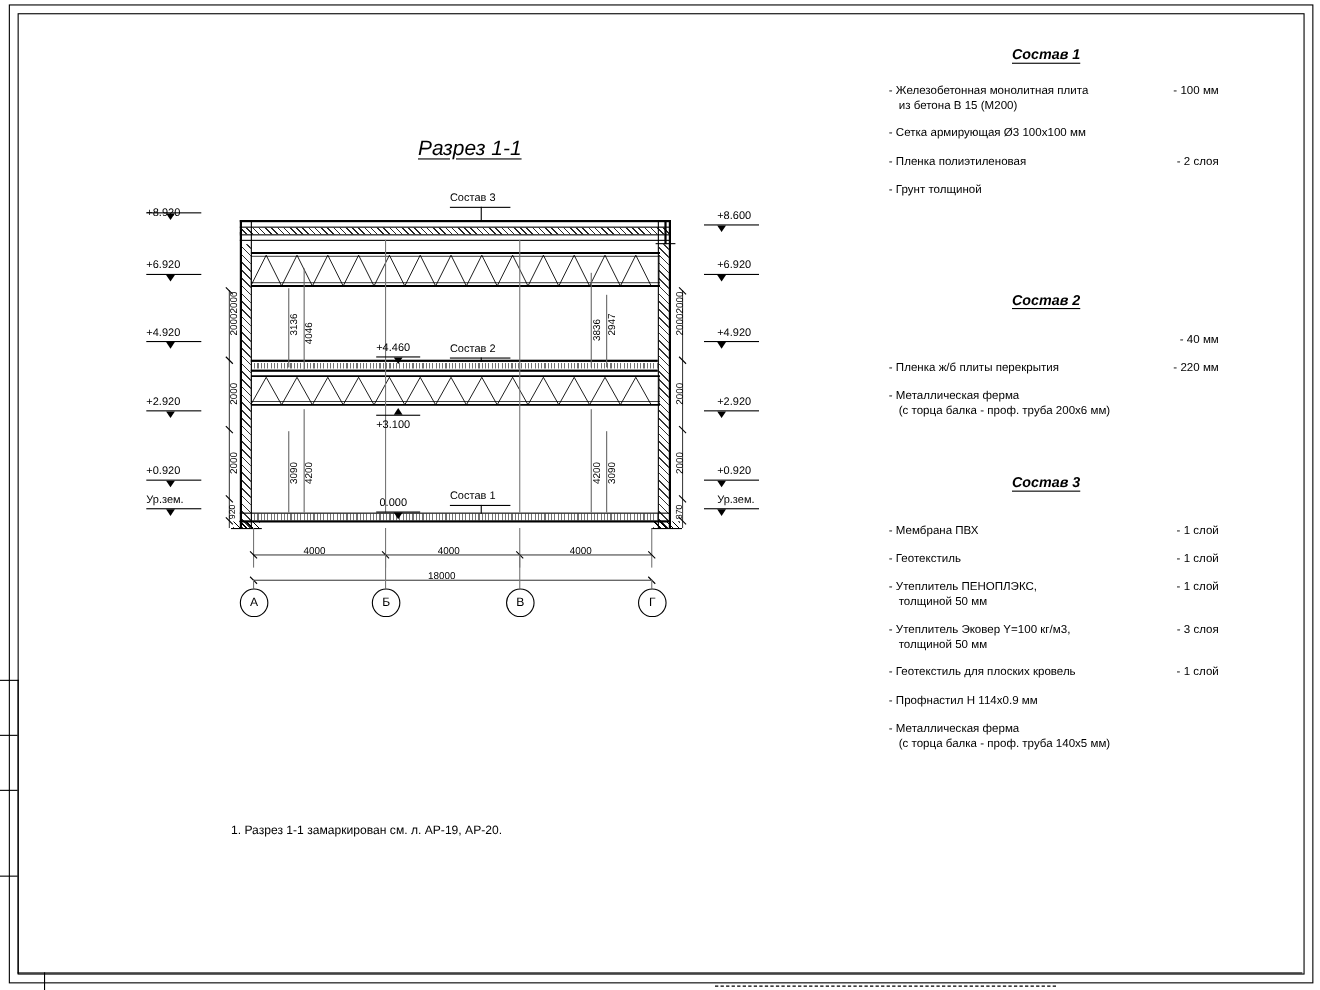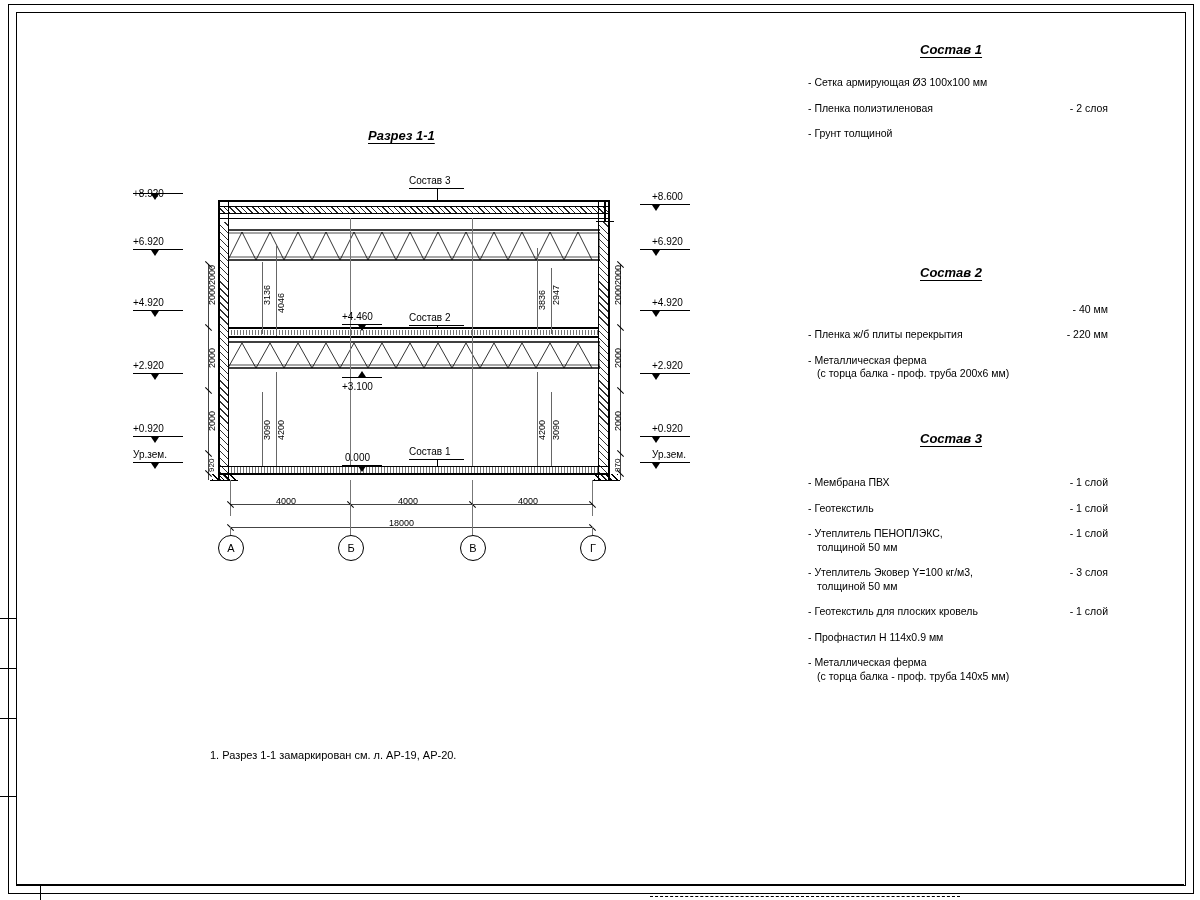"- Железобетонная монолитная плита" div.spec-row { html: none -> <div> <span>- Железобетонная монолитная плита<br> из бетона В 15 (М200)</span> <span>- 100 мм</span> </div> }
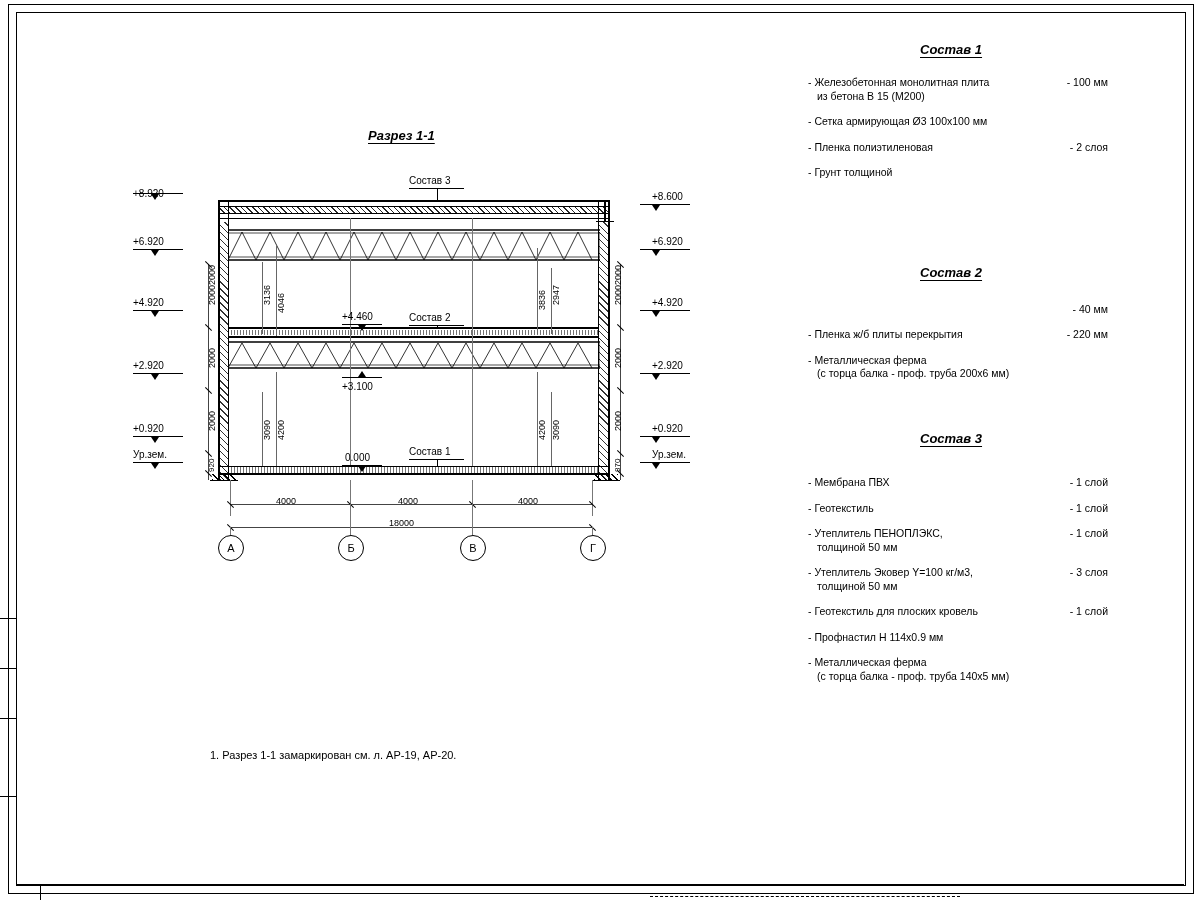"Разрез 1-1" .title-ul { font-size: 13px -> 19px; font-weight: bold -> normal; margin-left: none -> 12px }
